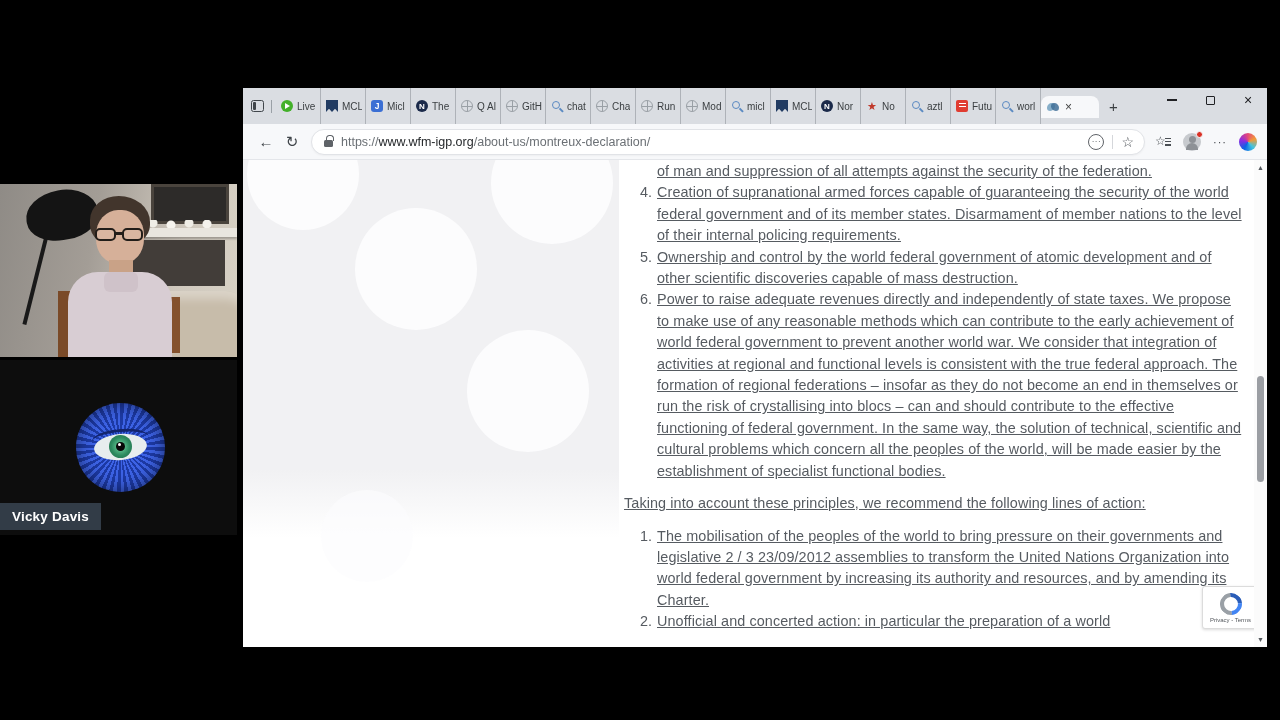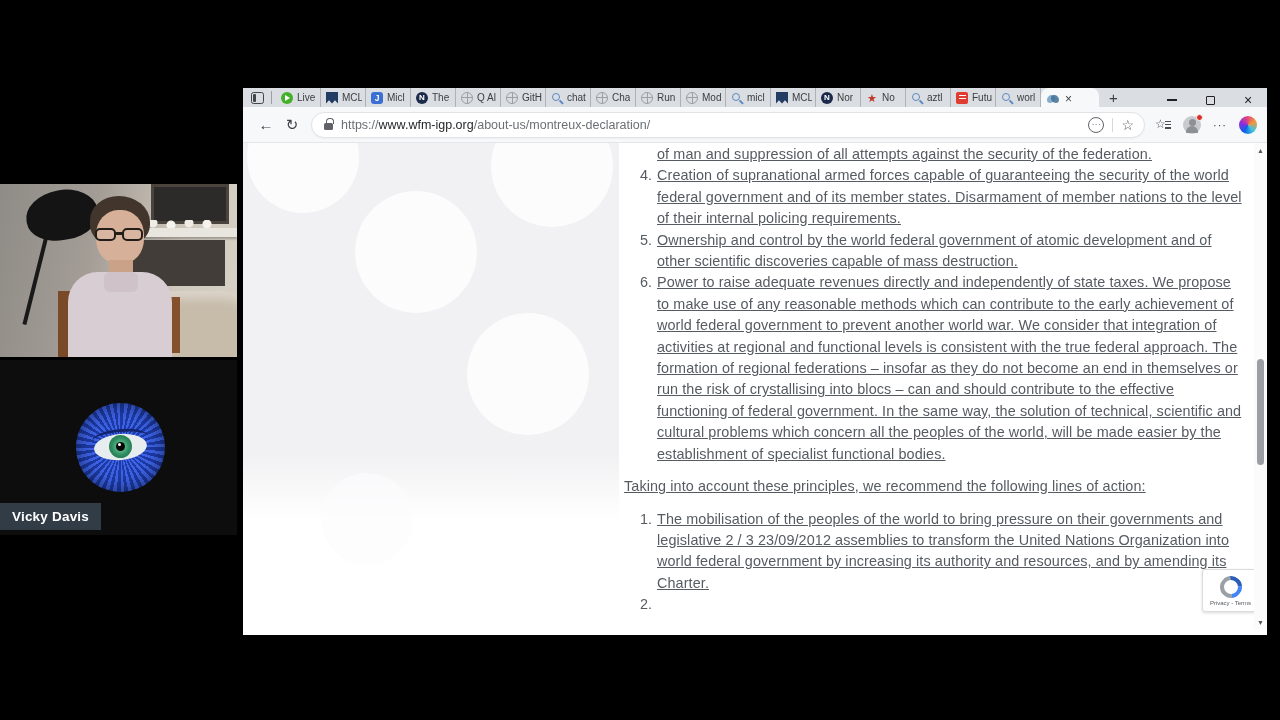"Live" #tabstrip { height: 19px -> 36px }
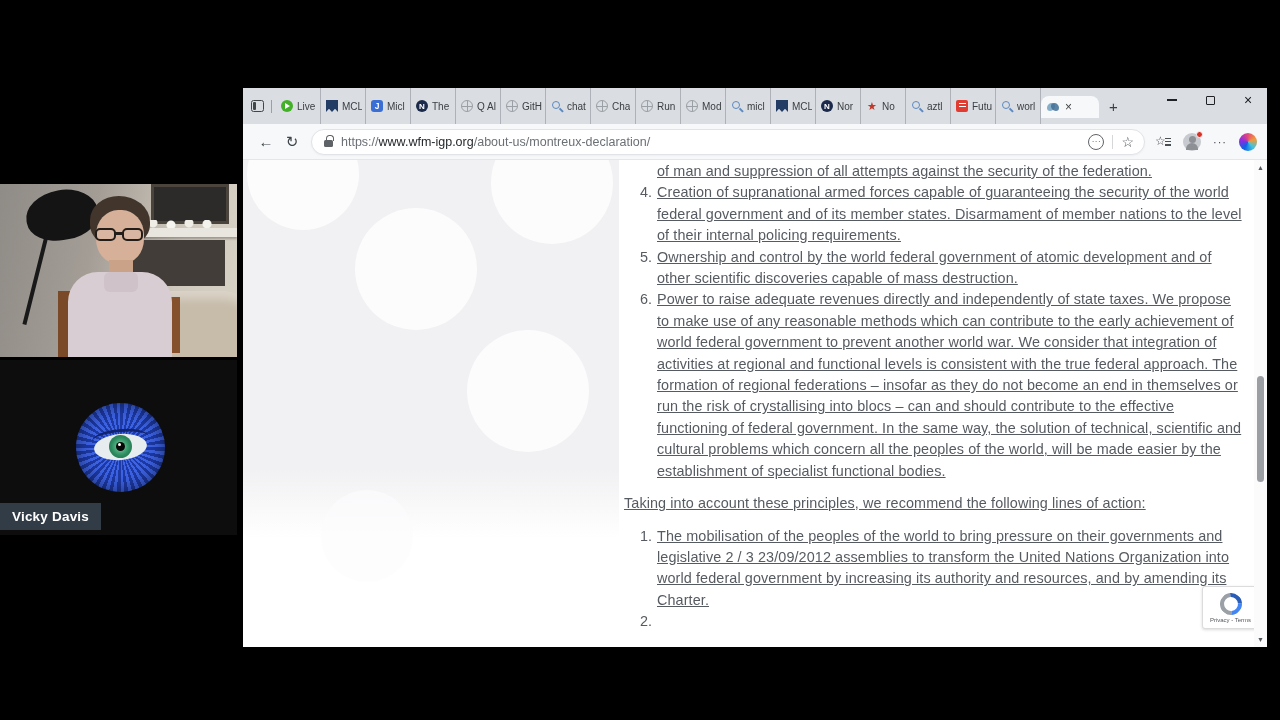"Unofficial and concerted action: in" span { html: none -> <span>Unofficial and concerted action: in particular the preparation of a world</span> }
